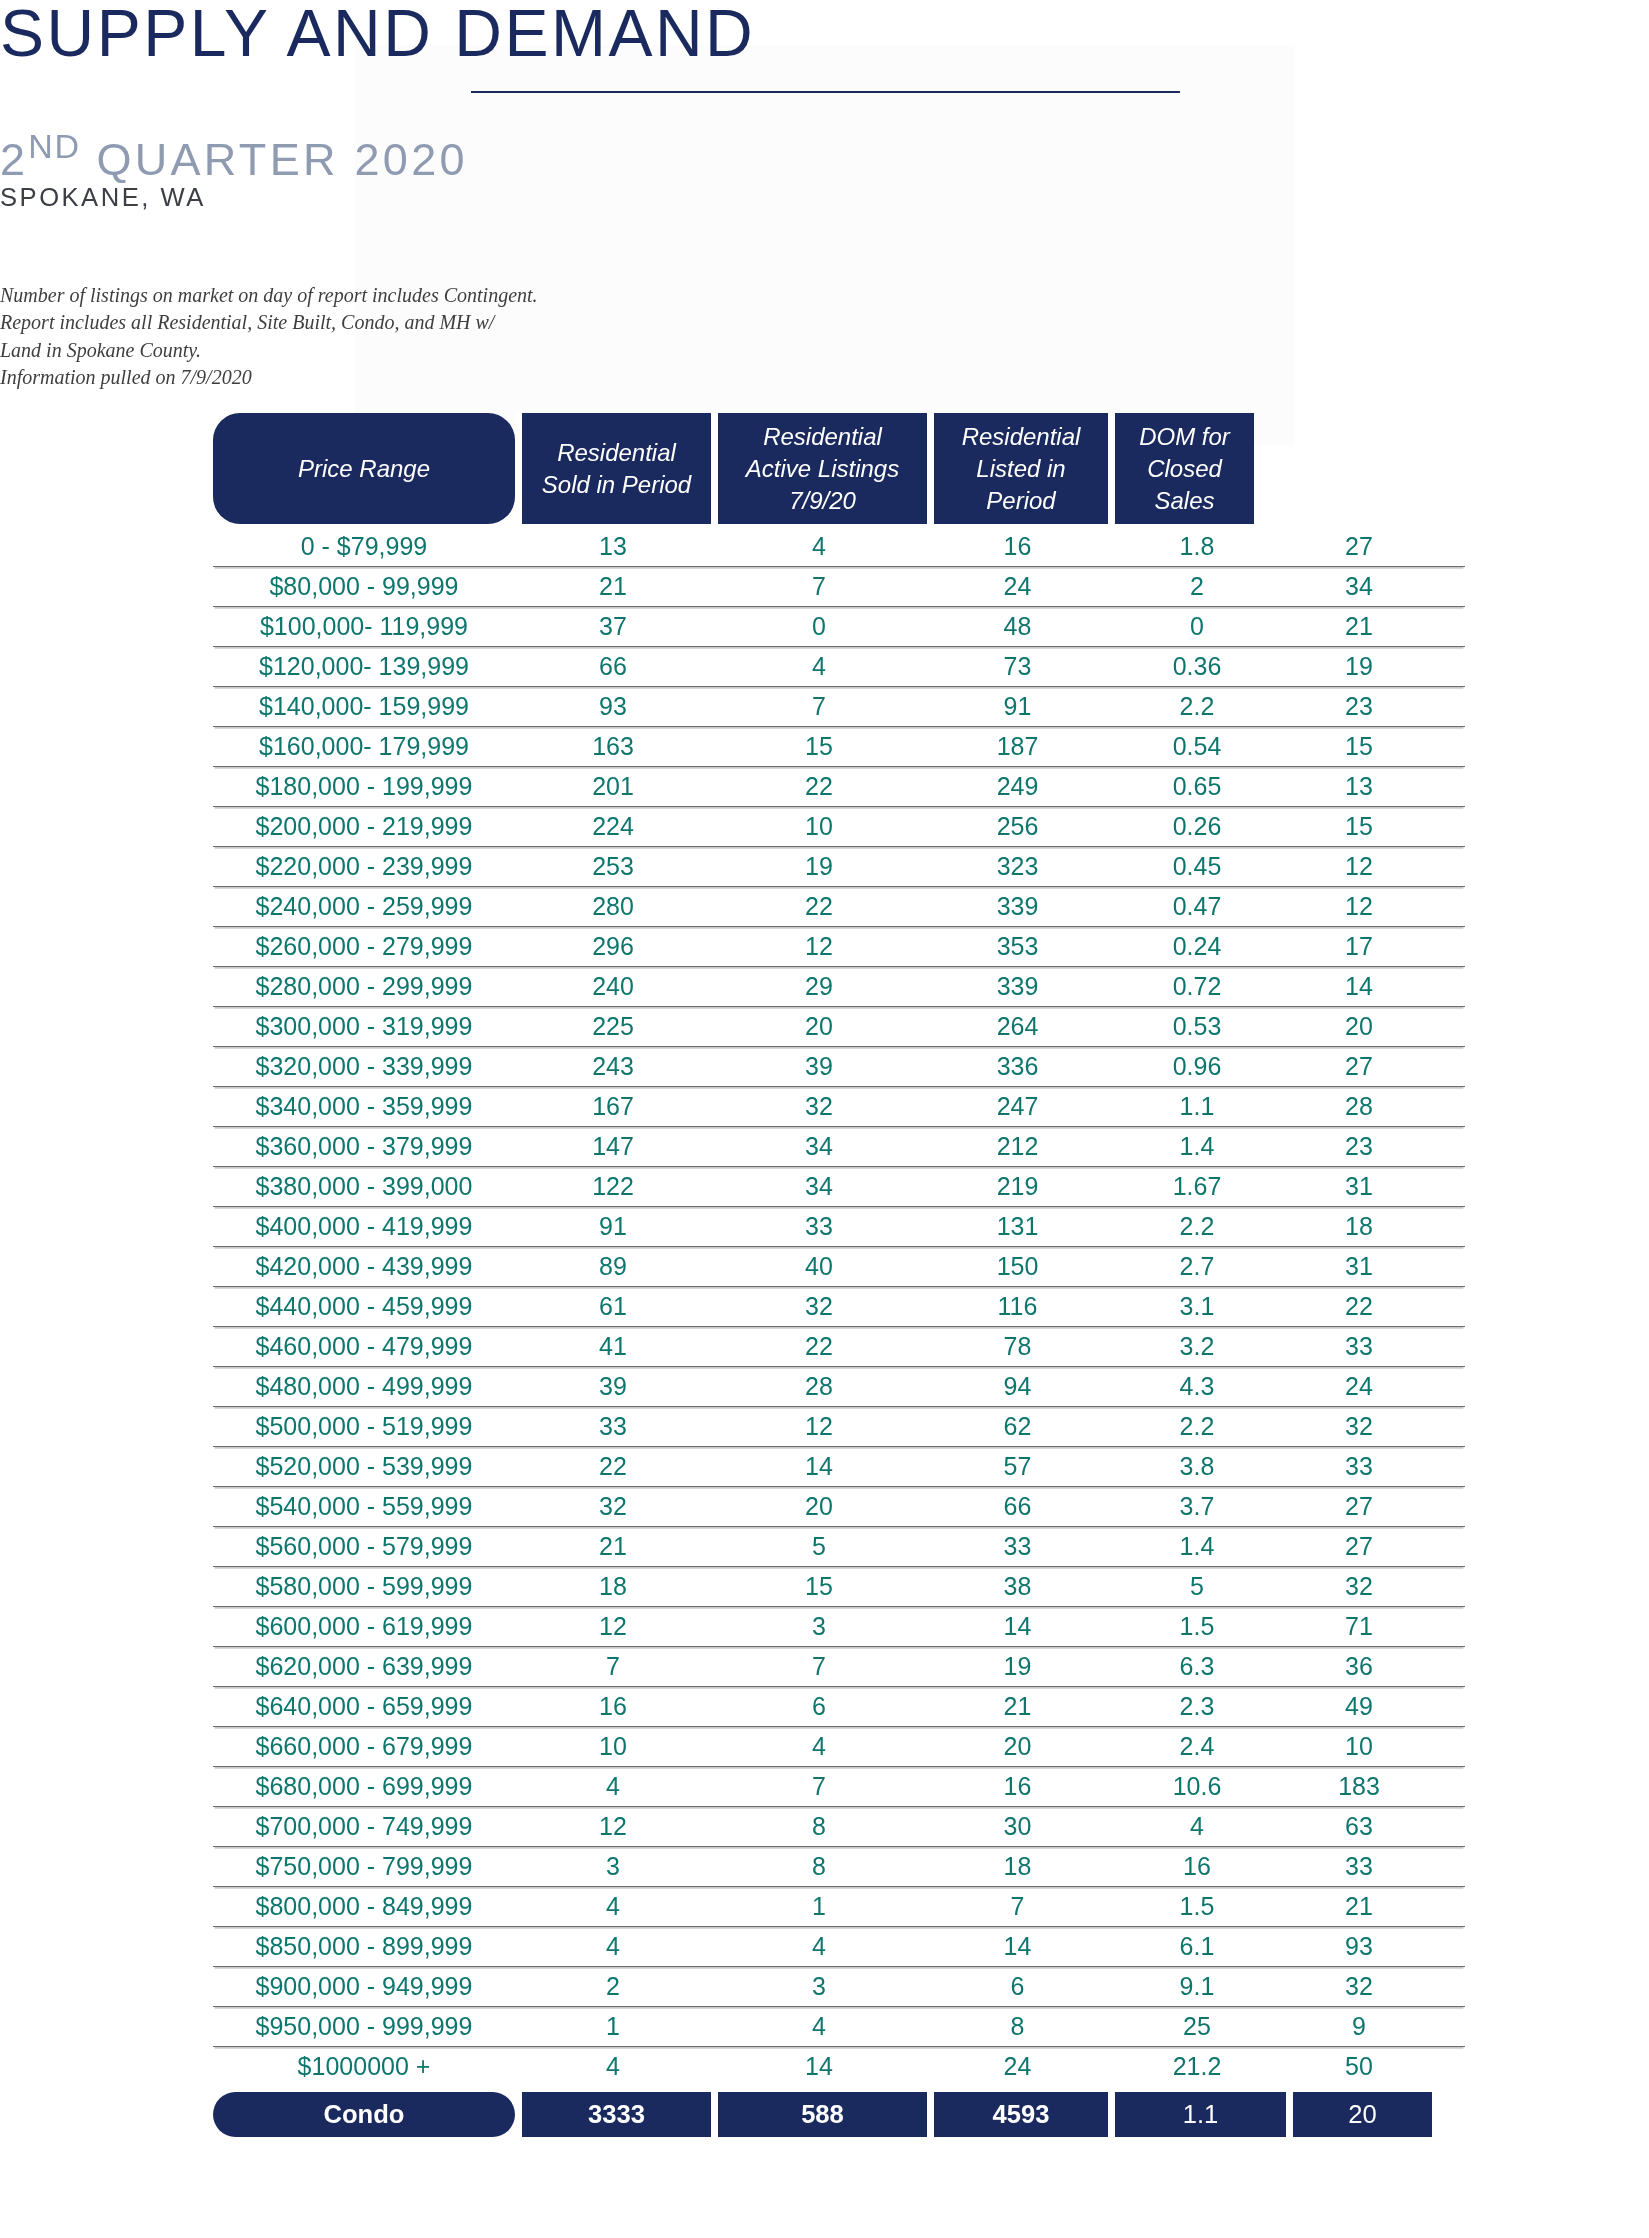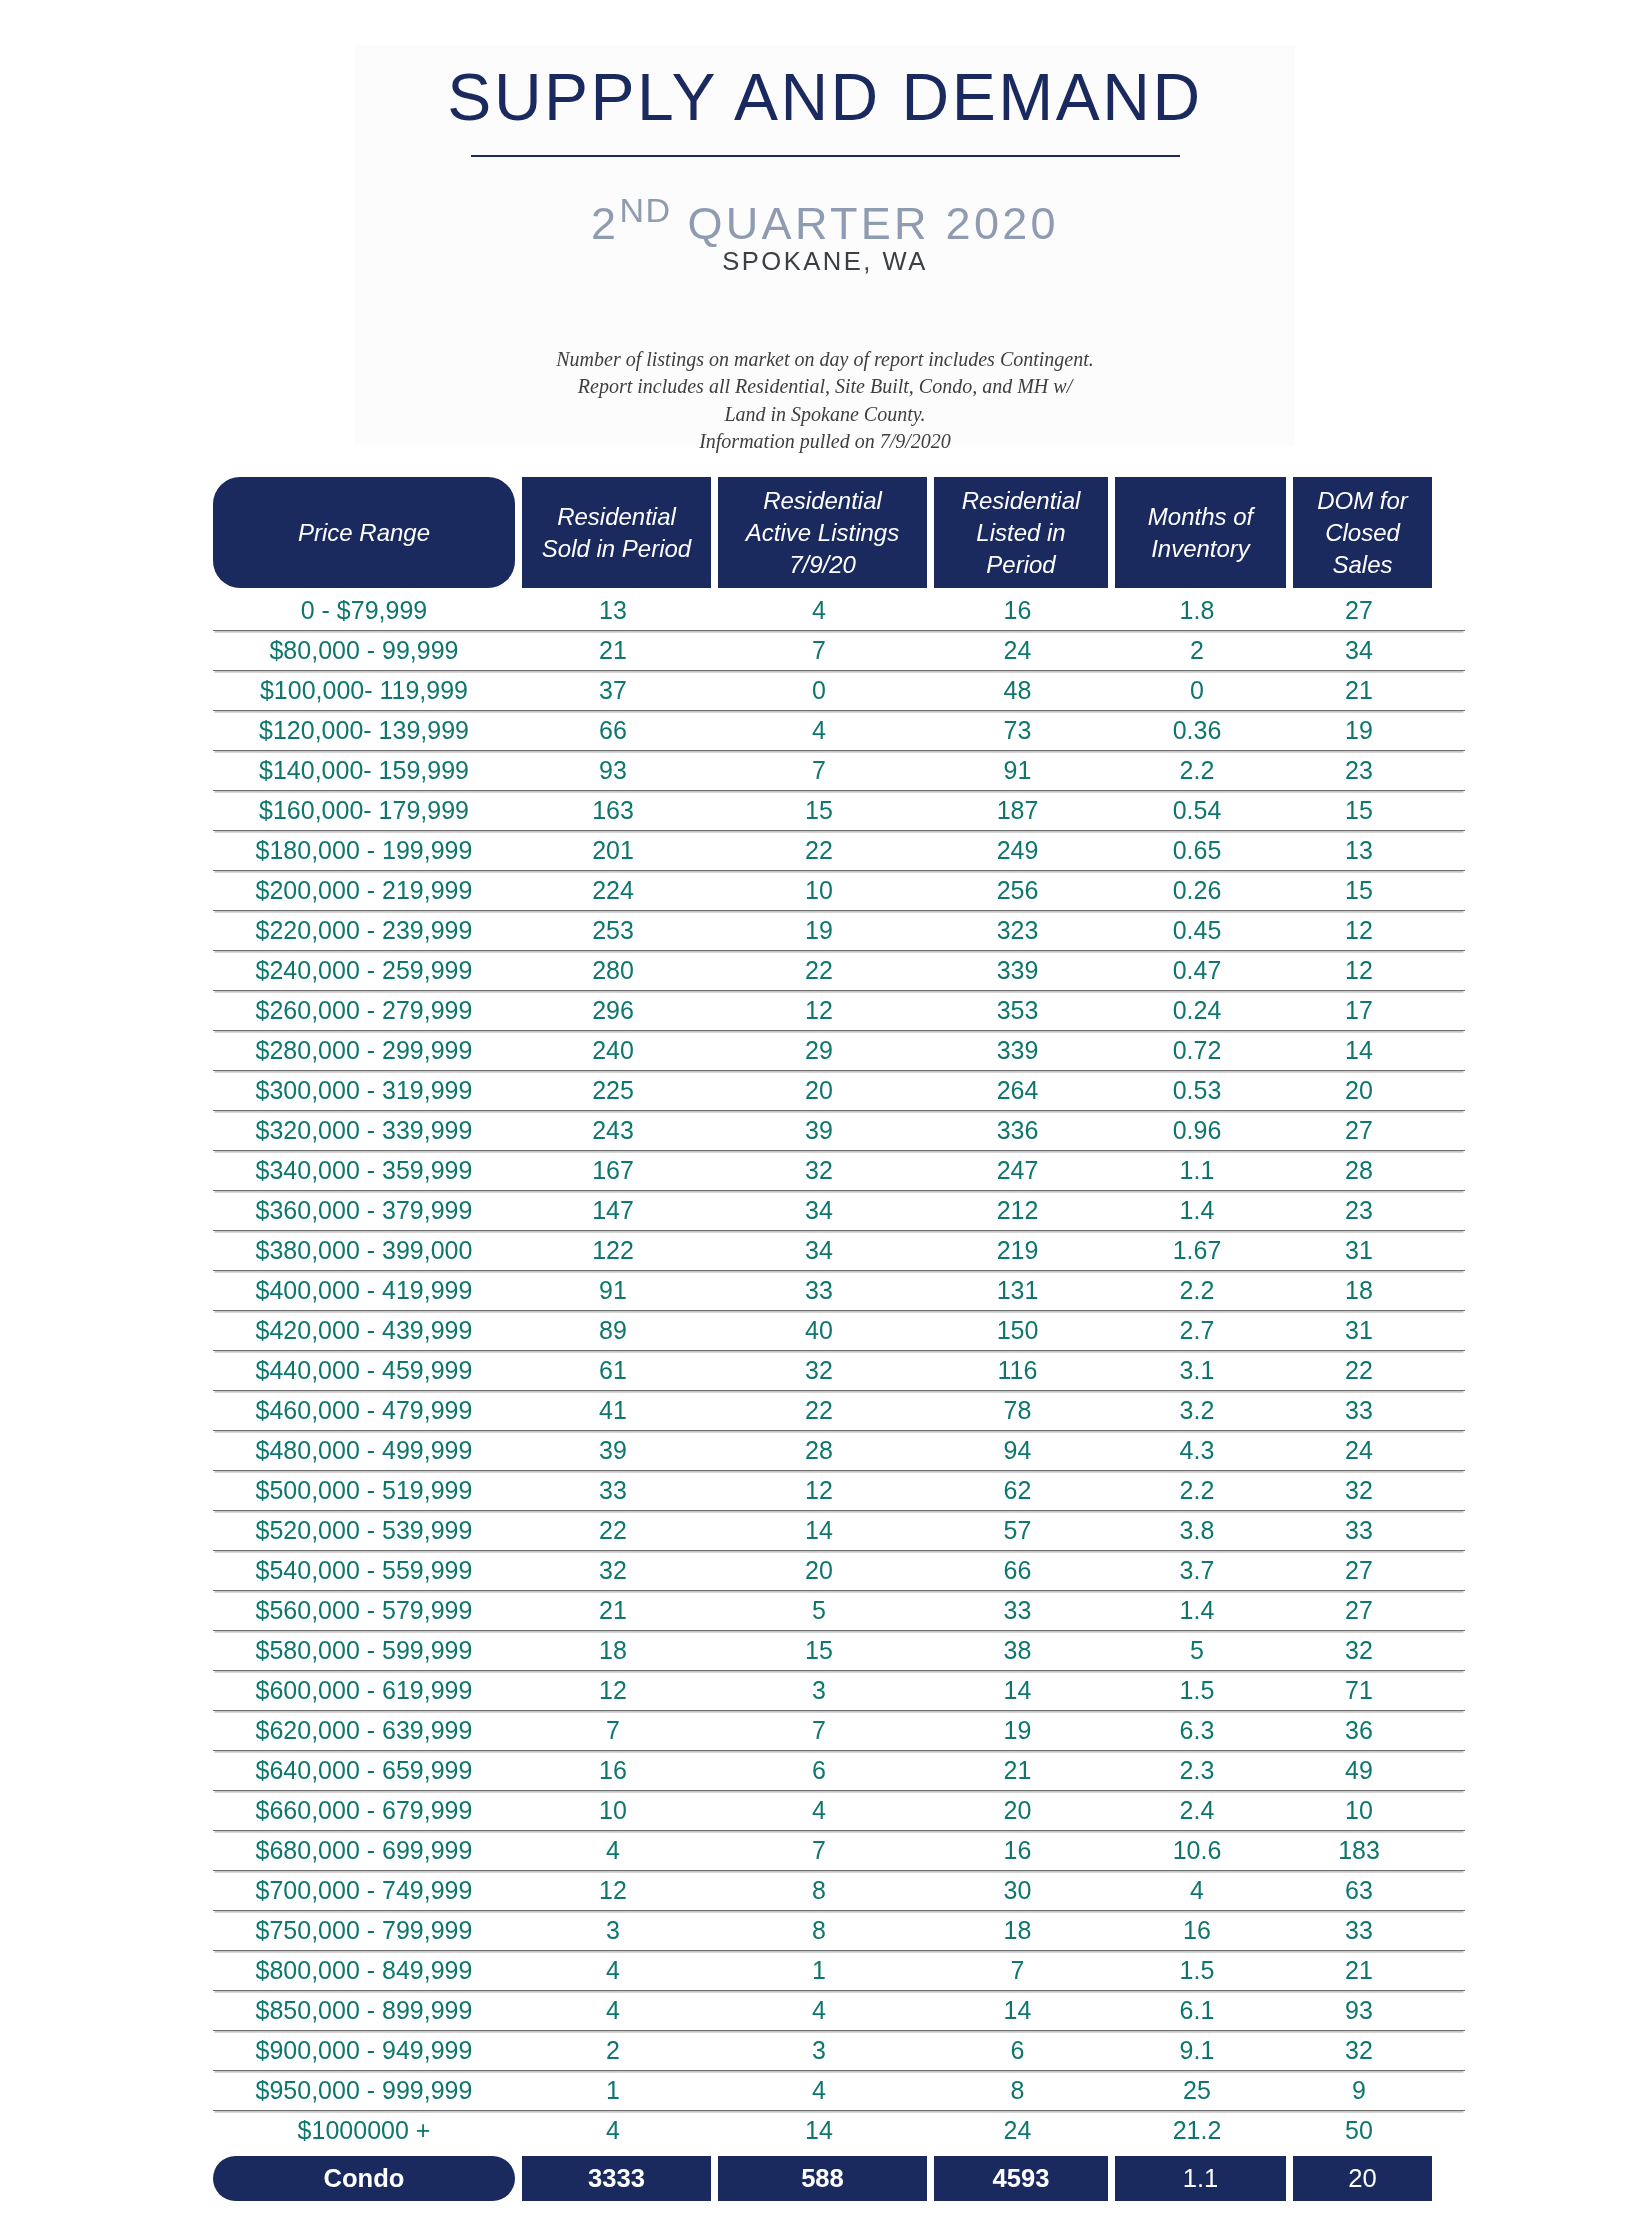"SUPPLY AND DEMAND" .header { padding-top: 64px -> none; text-align: center -> left }
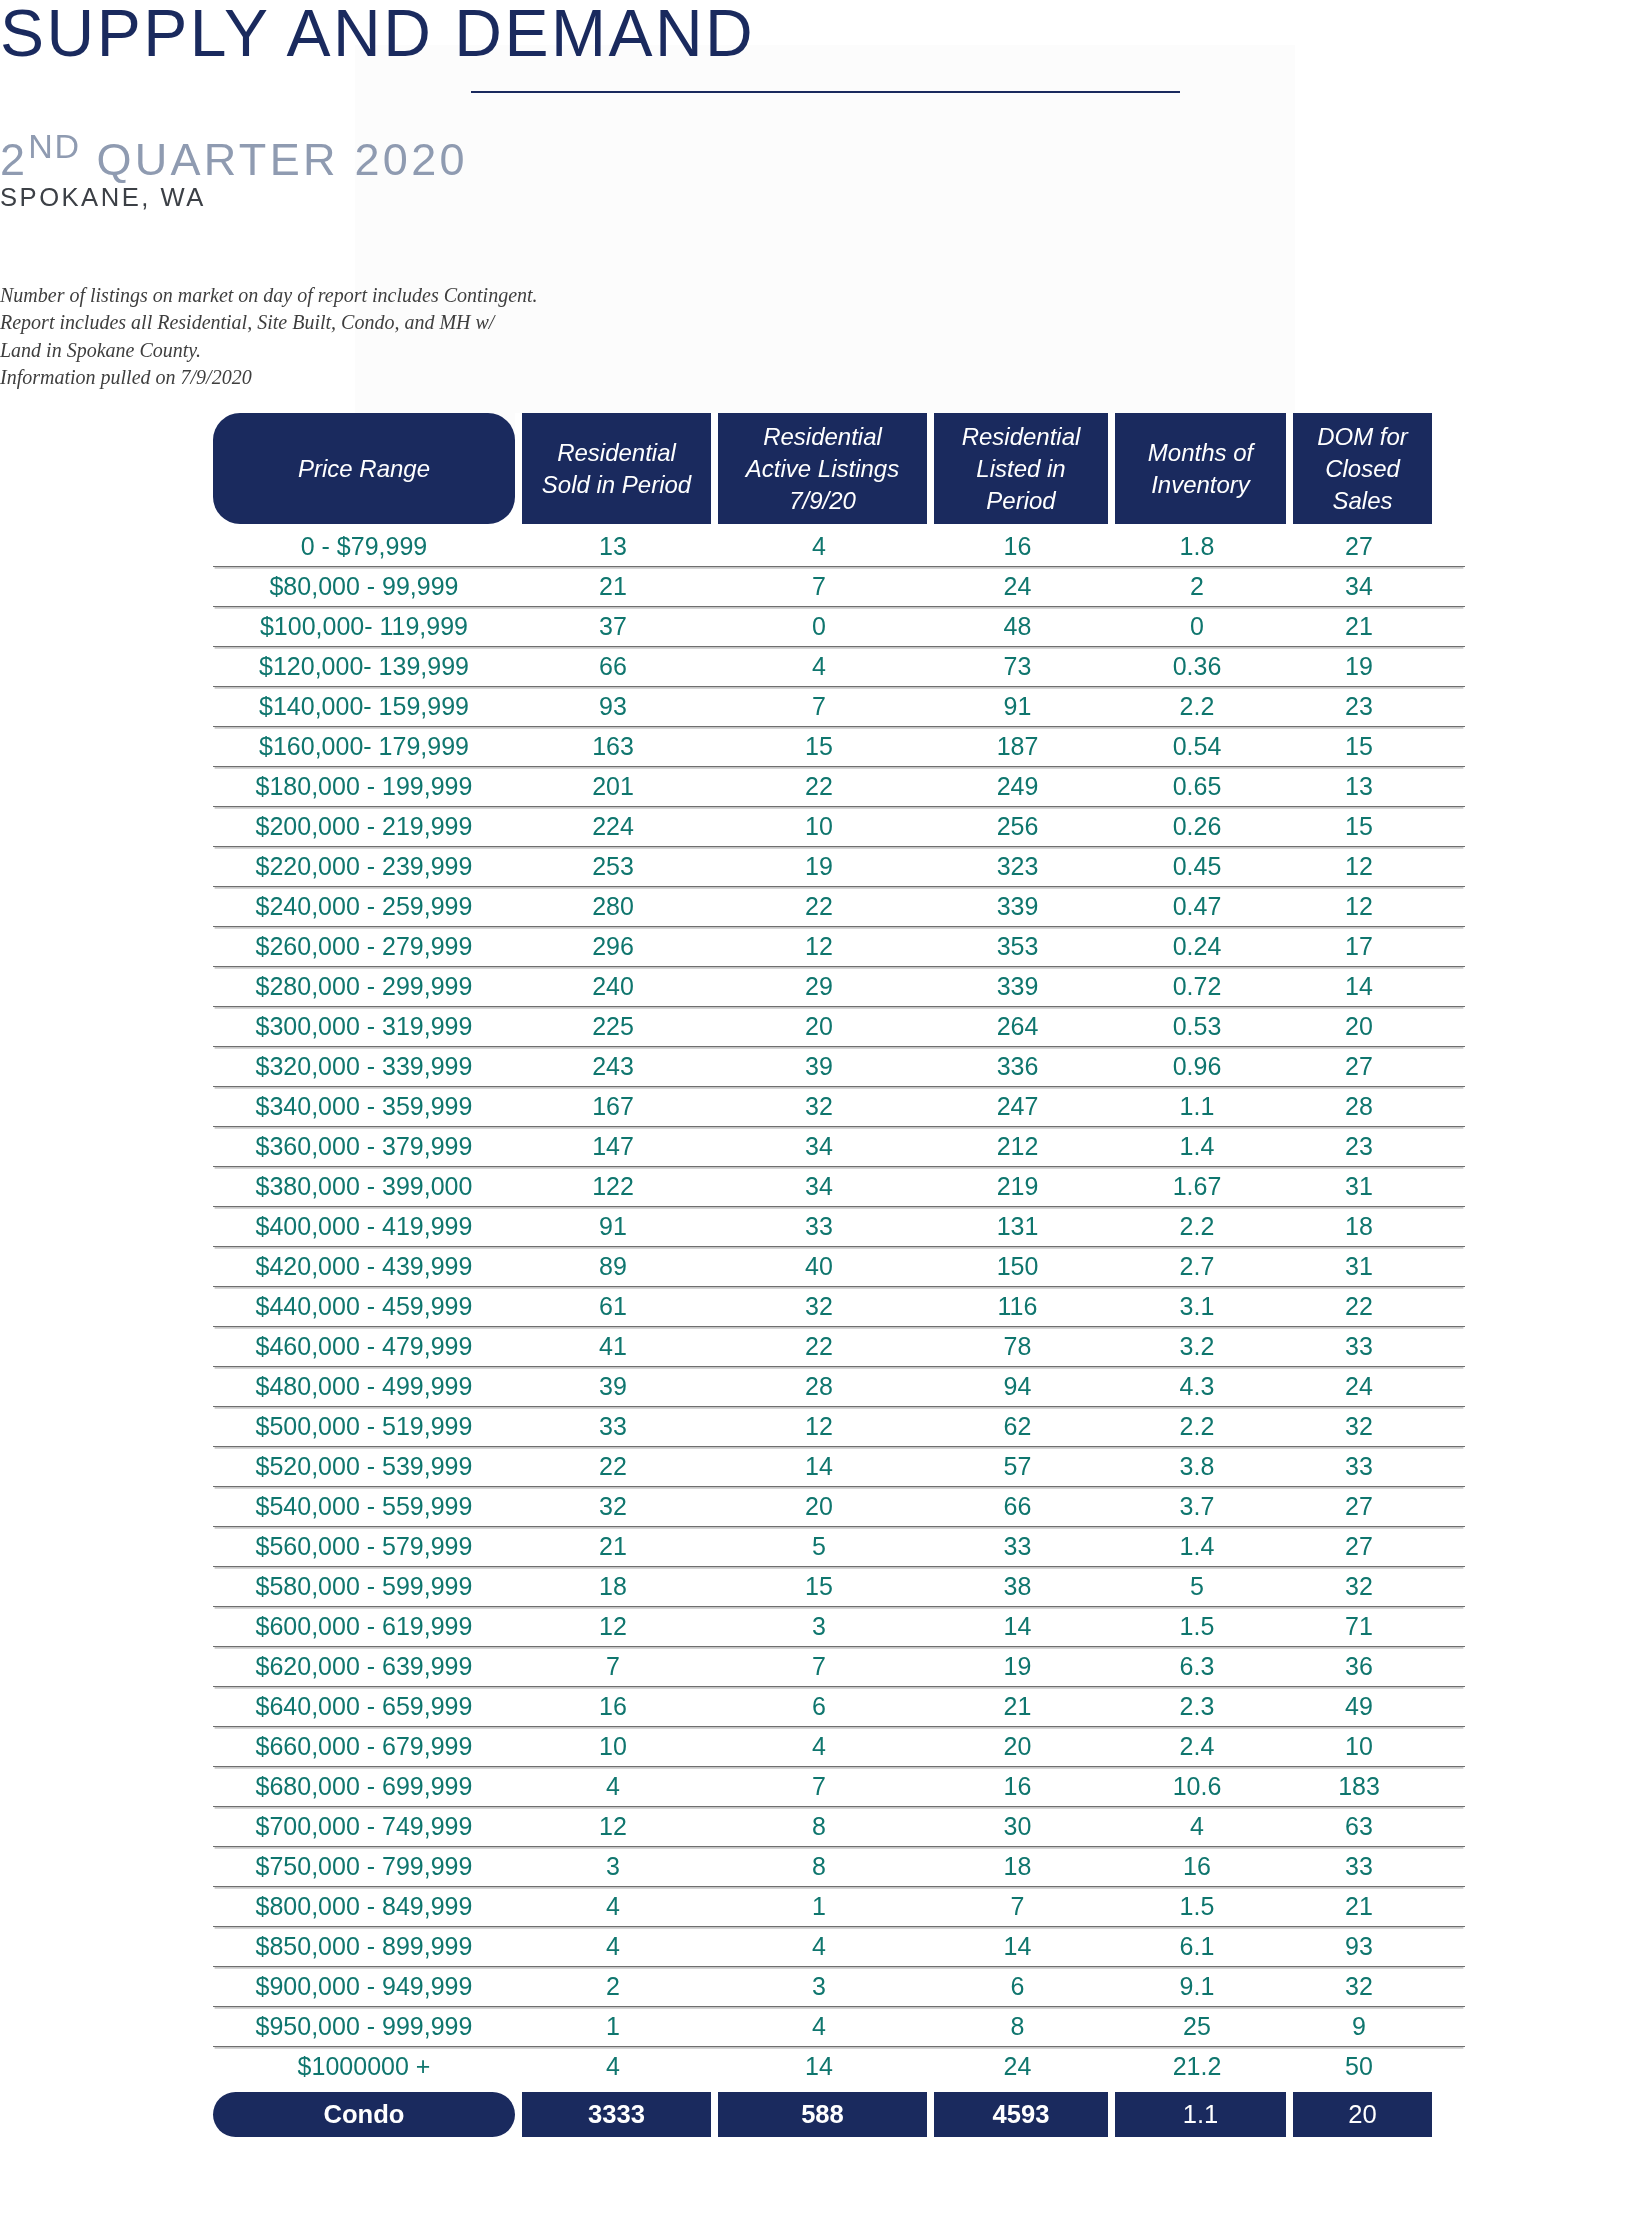"Months of" div.cell { html: <div>Months of Inventory</div> -> none }
